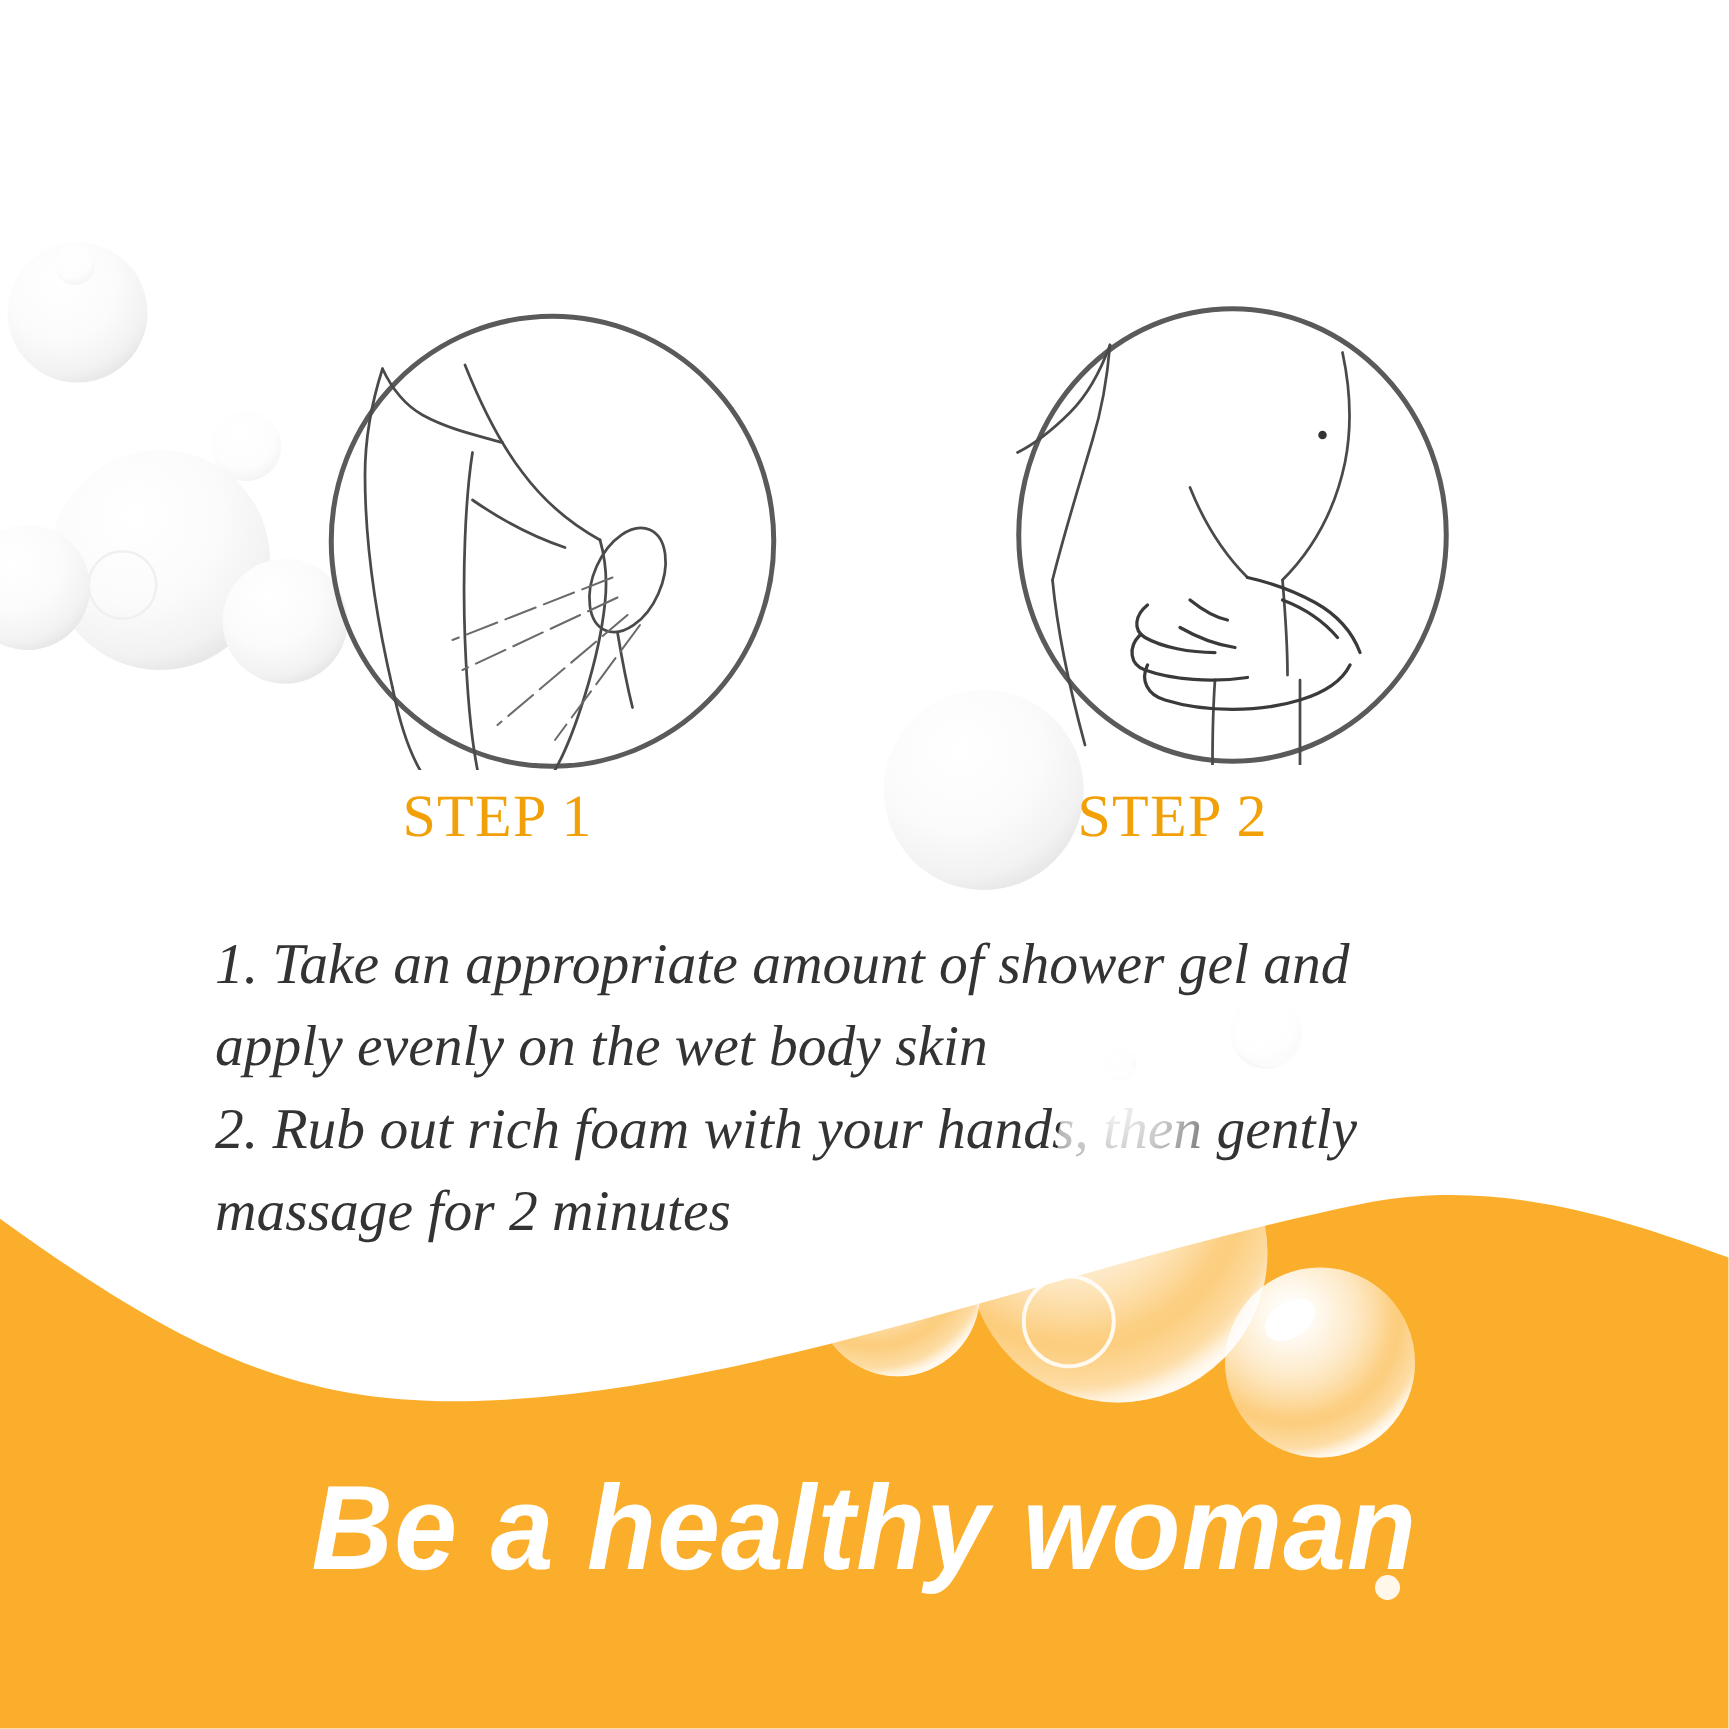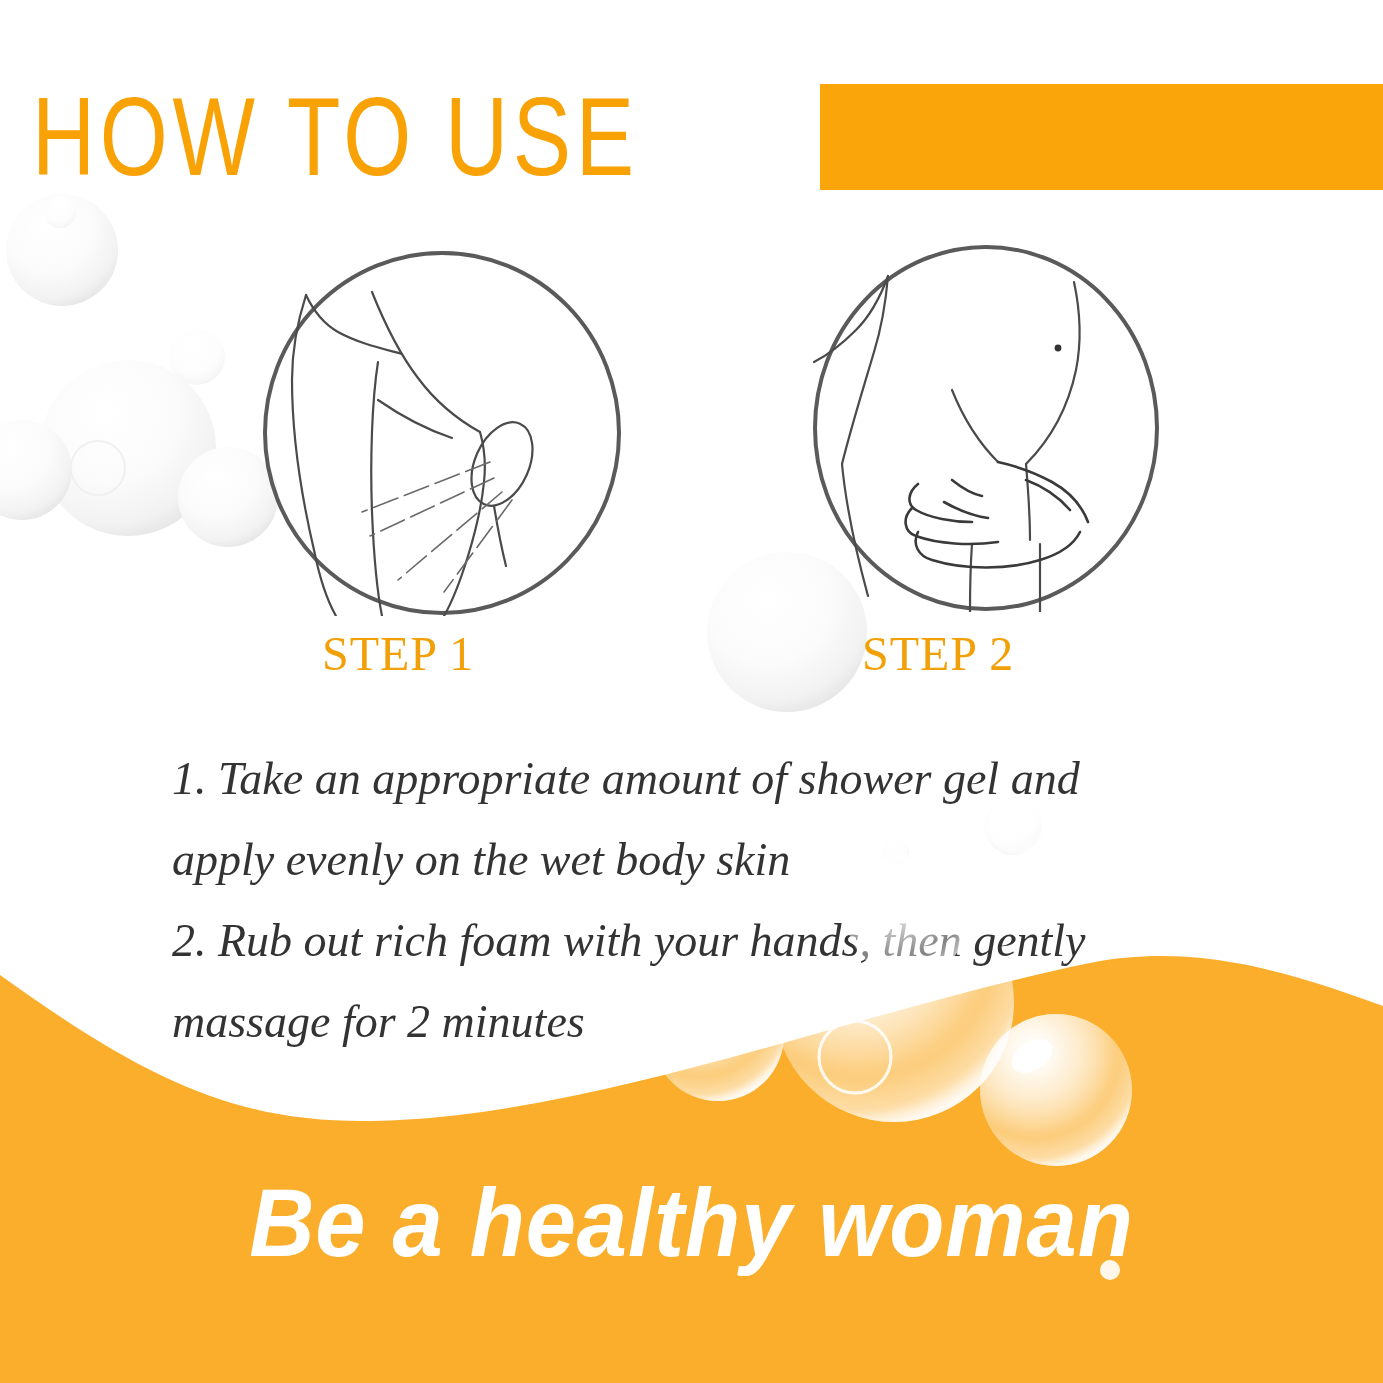"HOW TO USE" div.header { html: <div> <div>HOW TO USE</div> <div></div> </div> -> none }
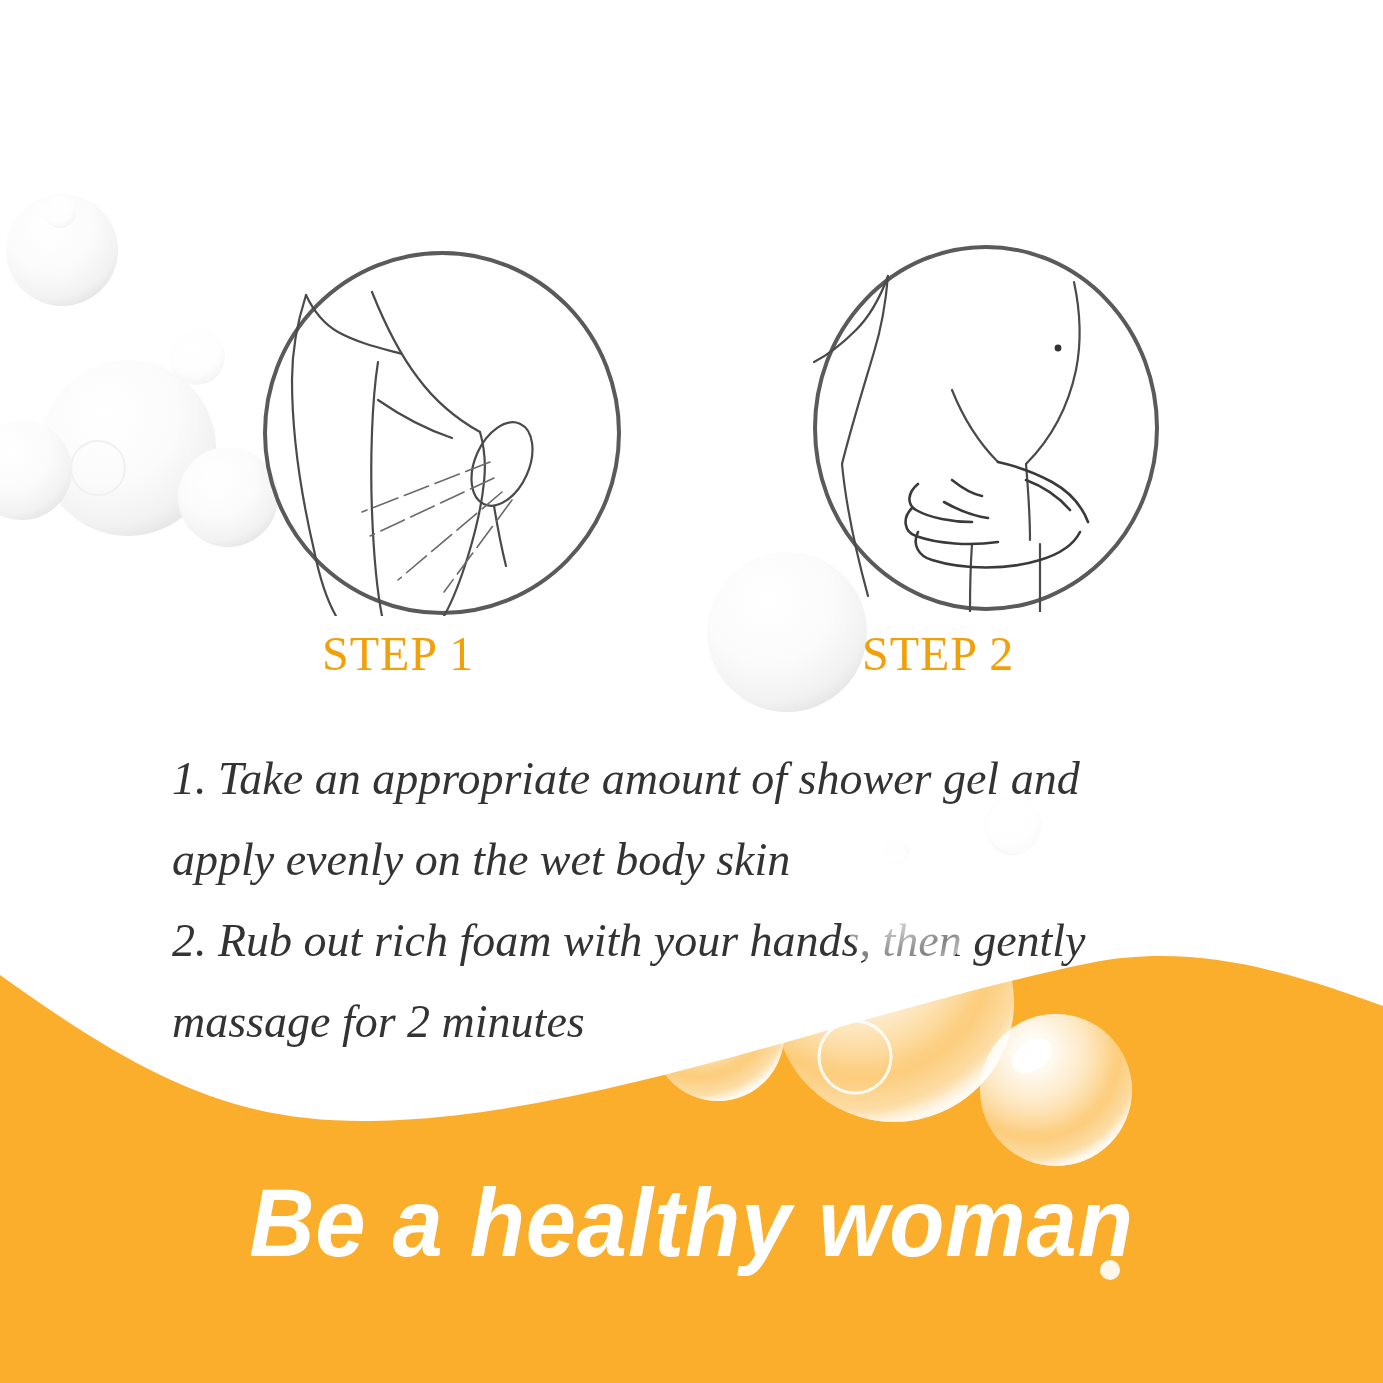"1. Take an appropriate amount" .instructions { line-height: 81px -> 66px }
